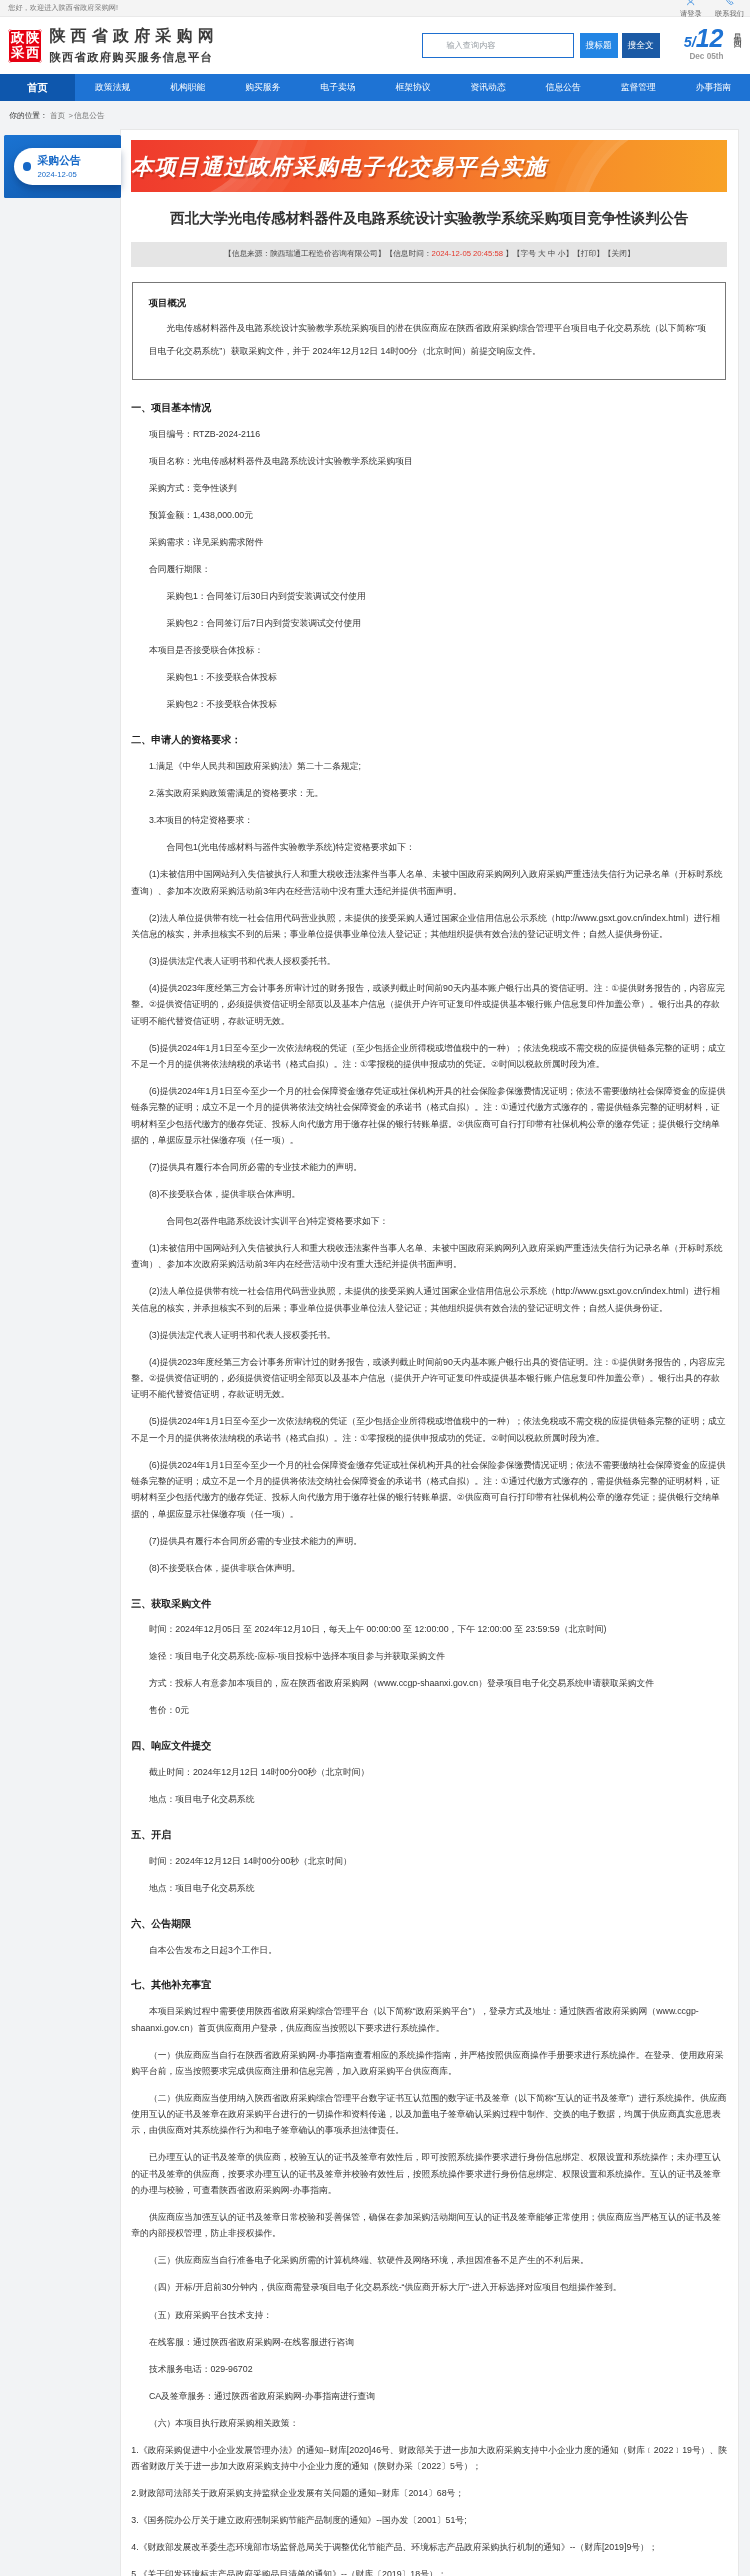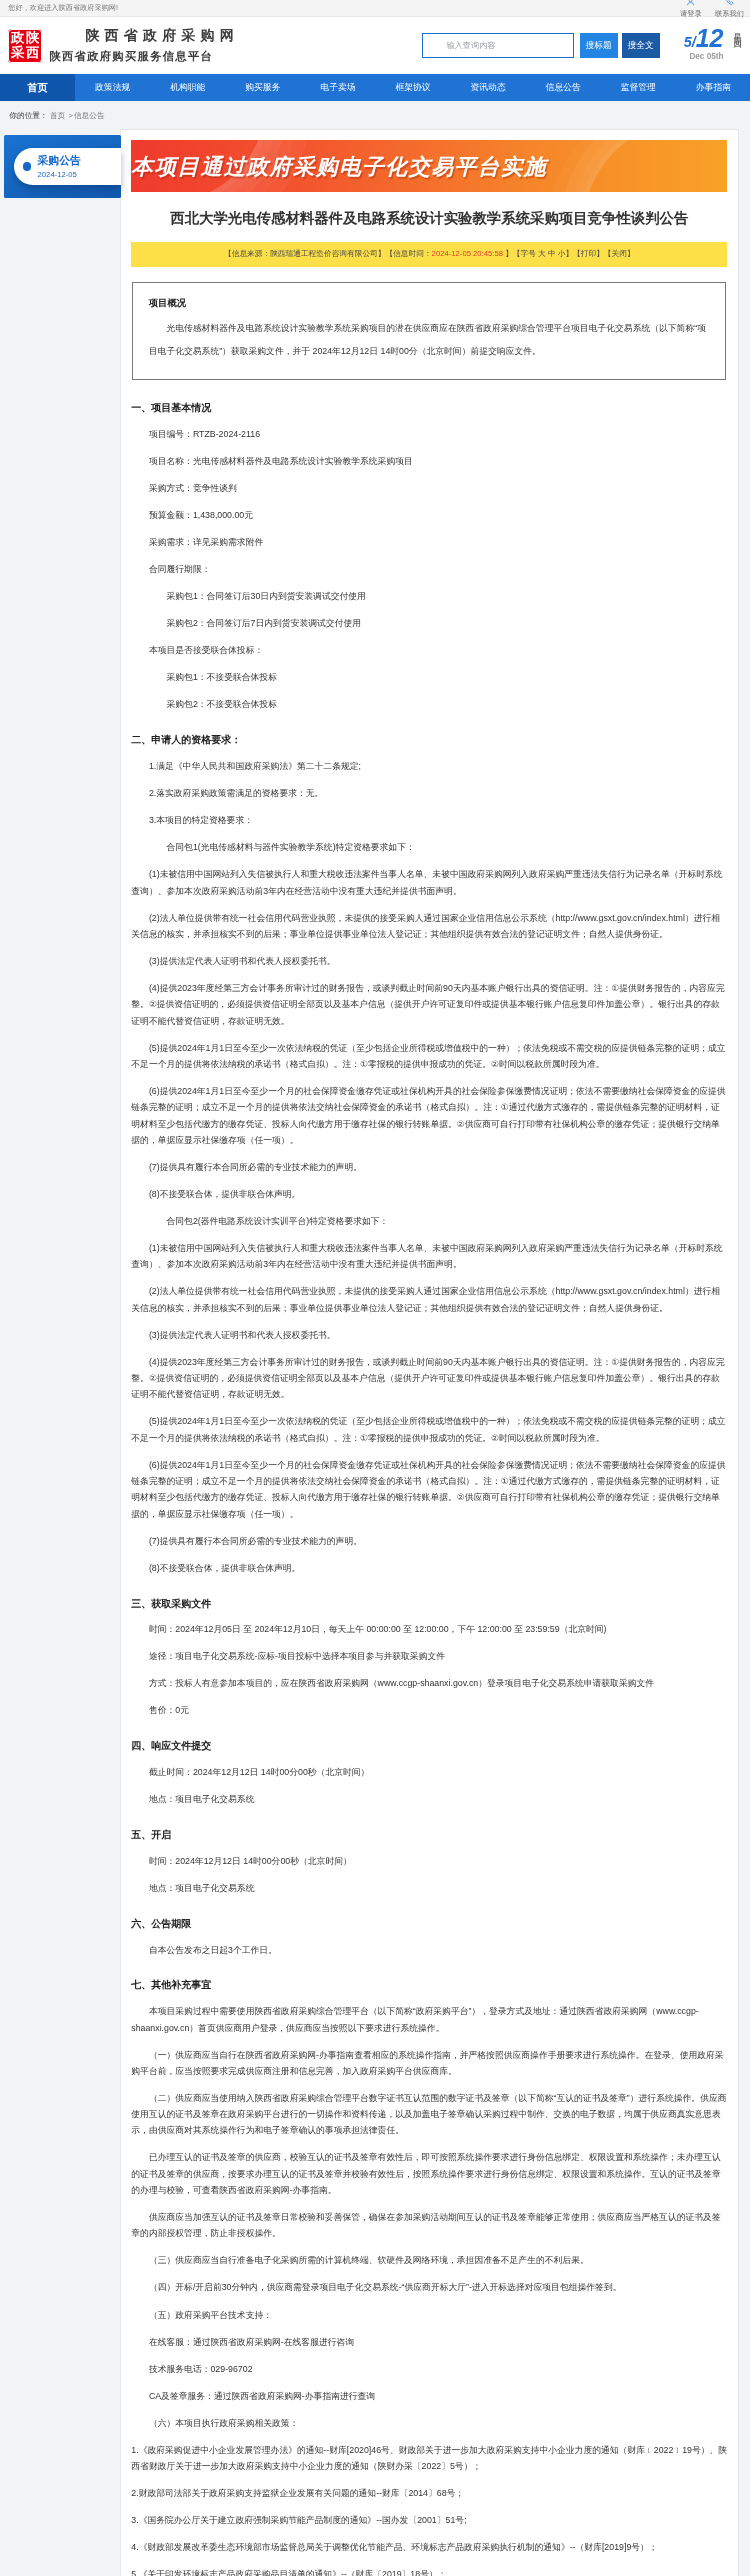"陕西省政府采购网" .brand-title { font-size: 14px -> 16px; margin-left: 36px -> none }
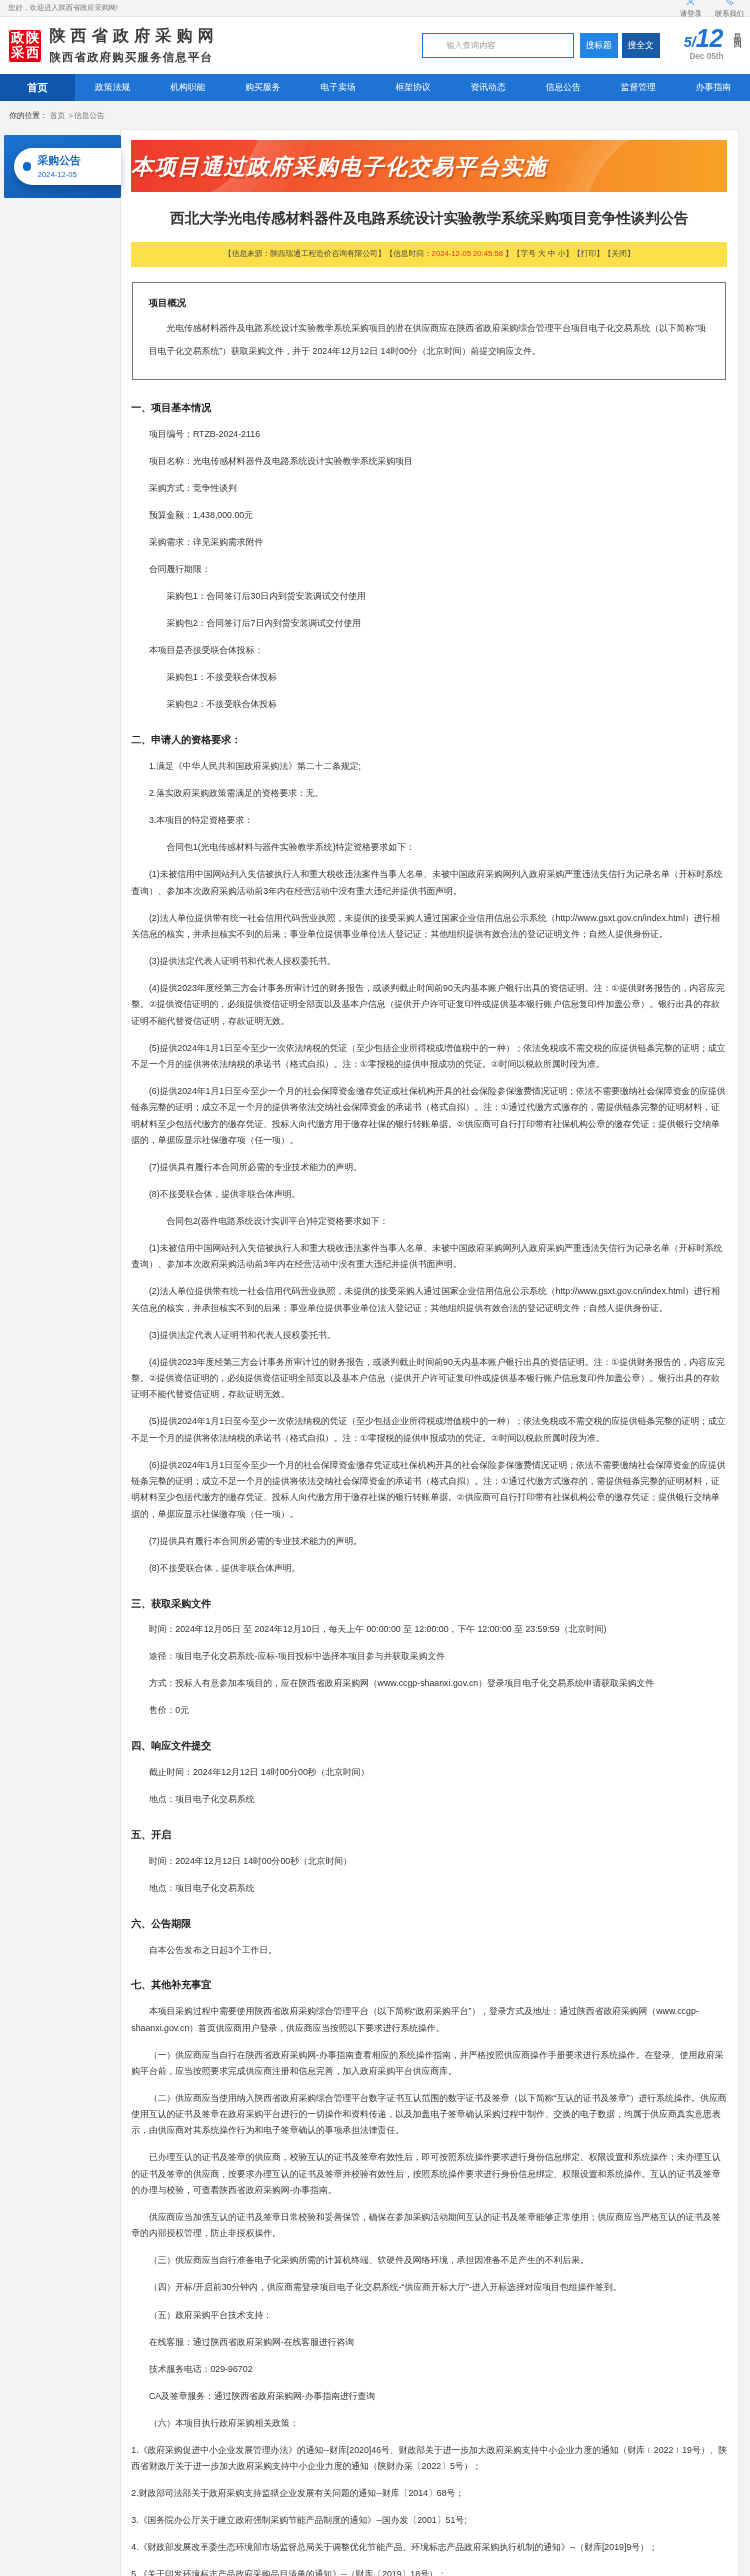"【信息来源：陕西瑞通工程造价咨询有限公司】【信息时间：2024-12-05" .meta-bar { background: #fde047 -> #e5e5e5 }
